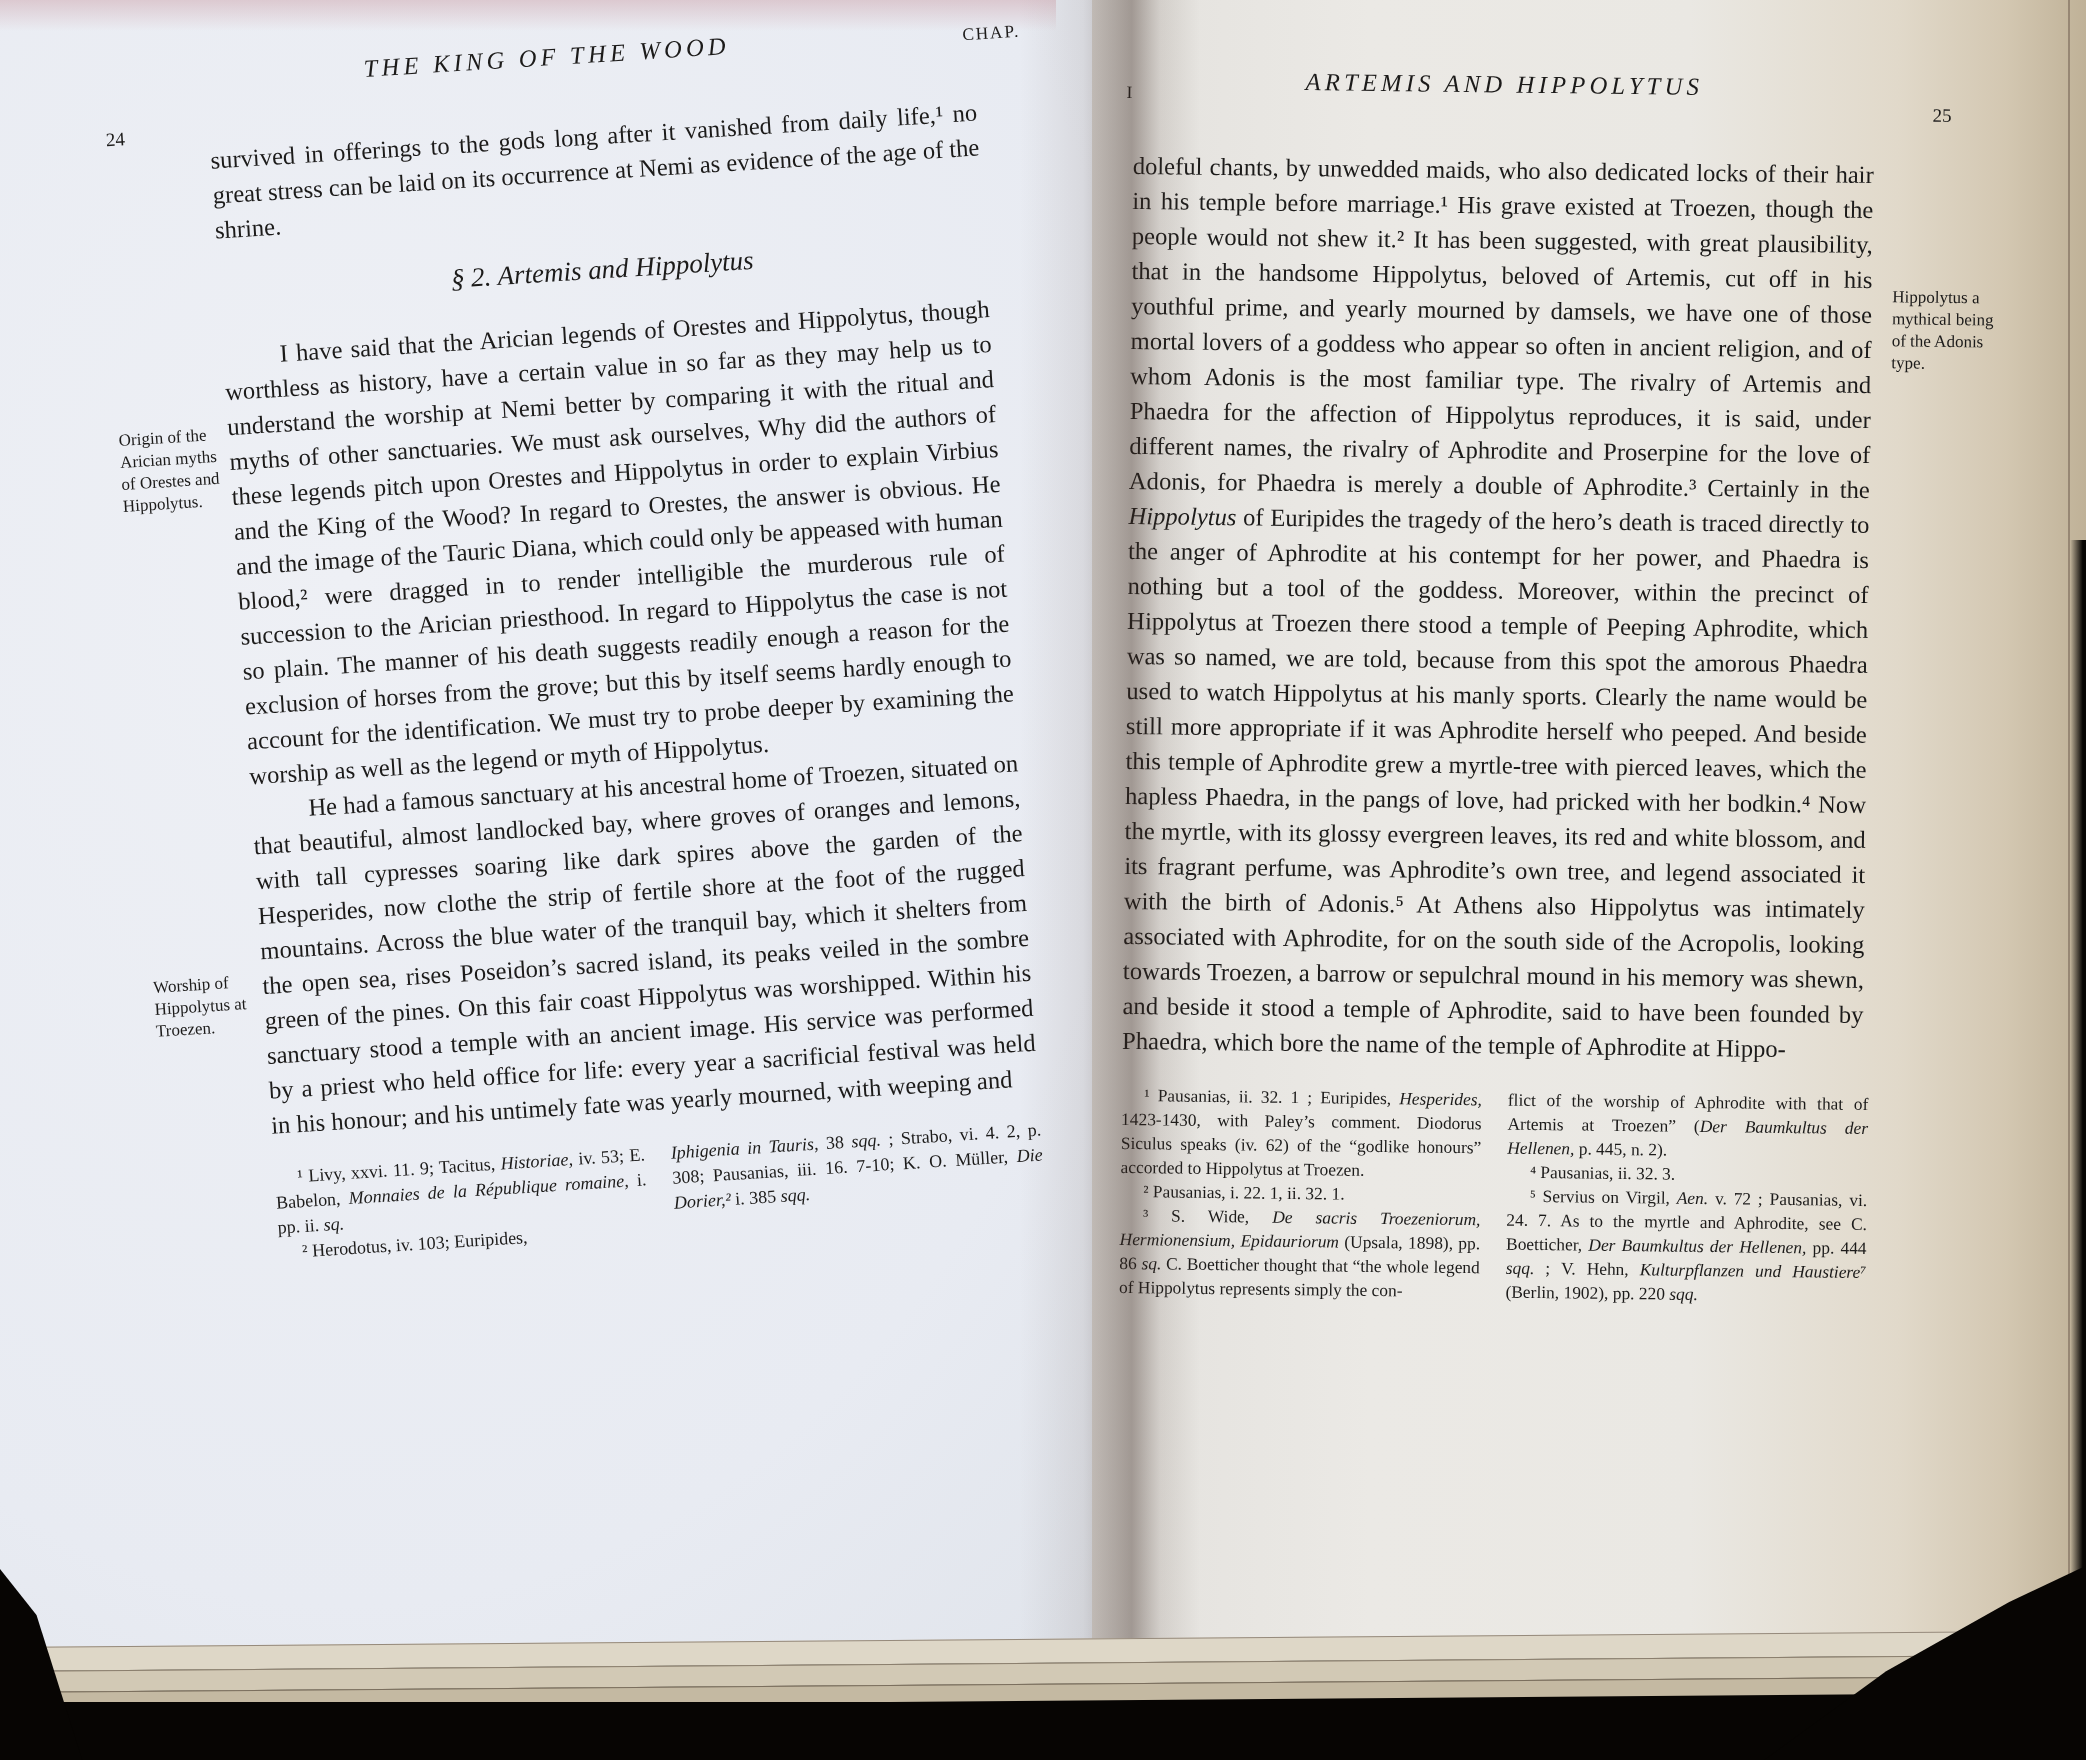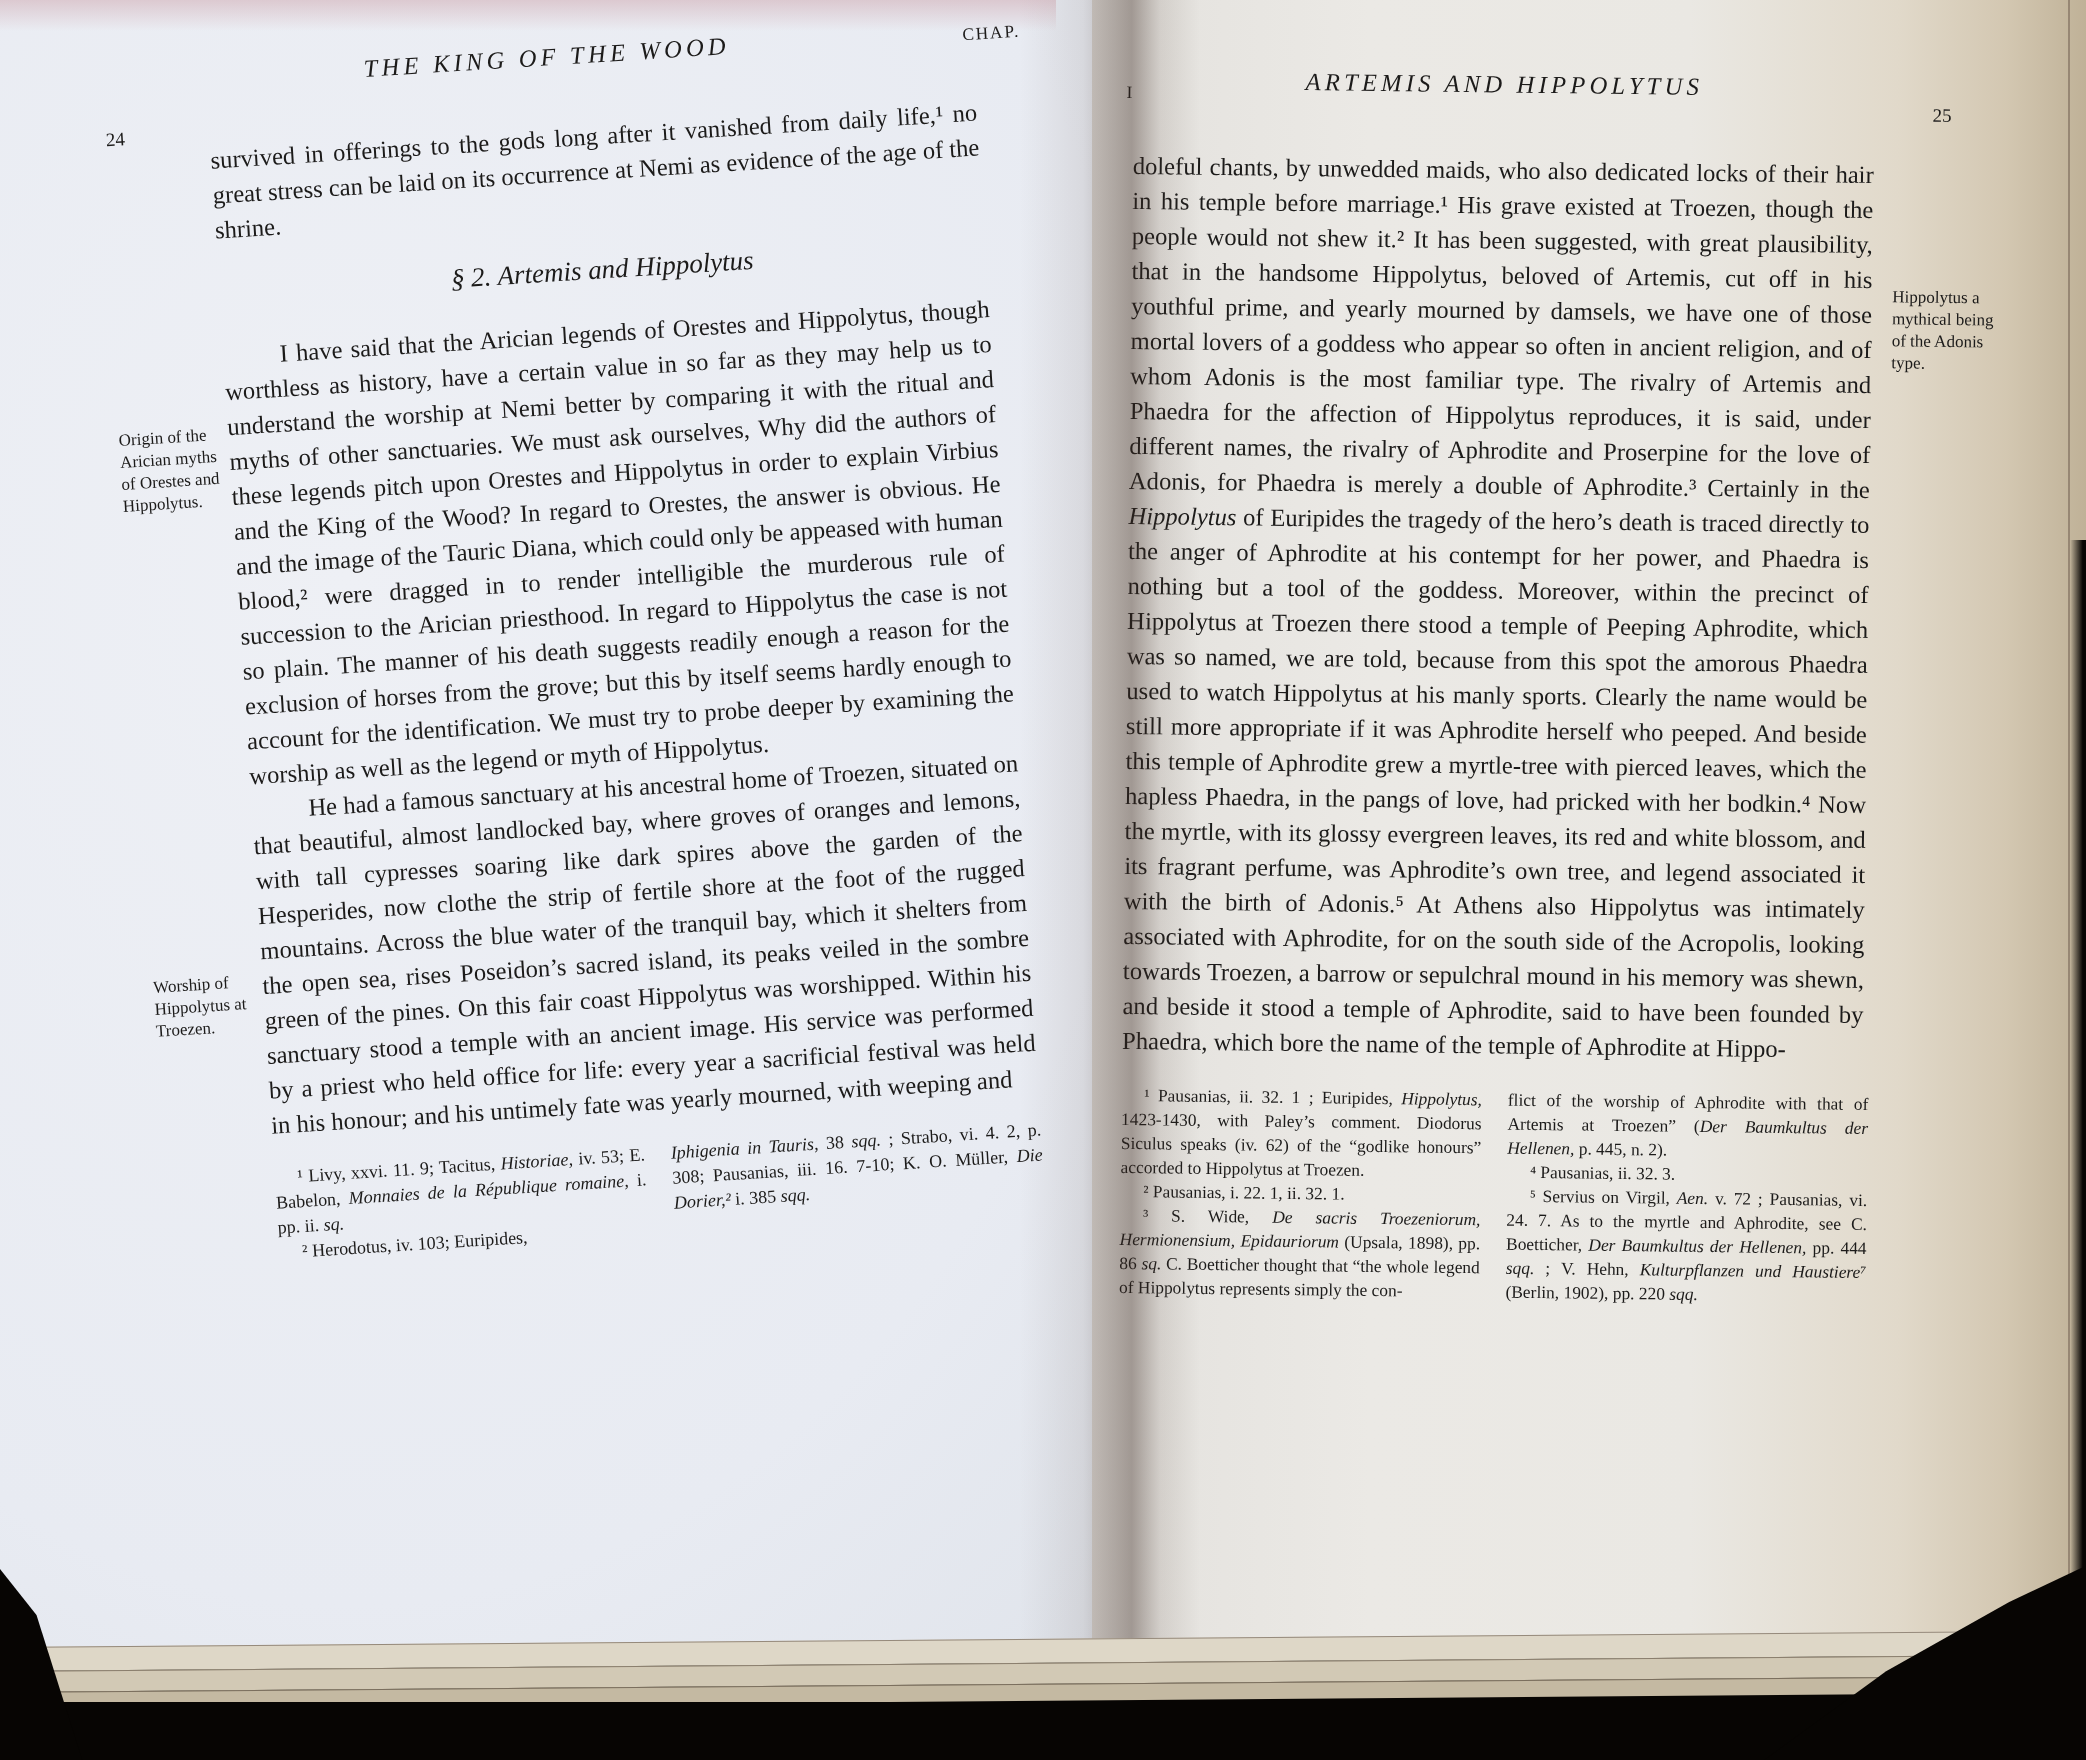"Hippolytus," i { text: Hippolytus -> Hesperides }
